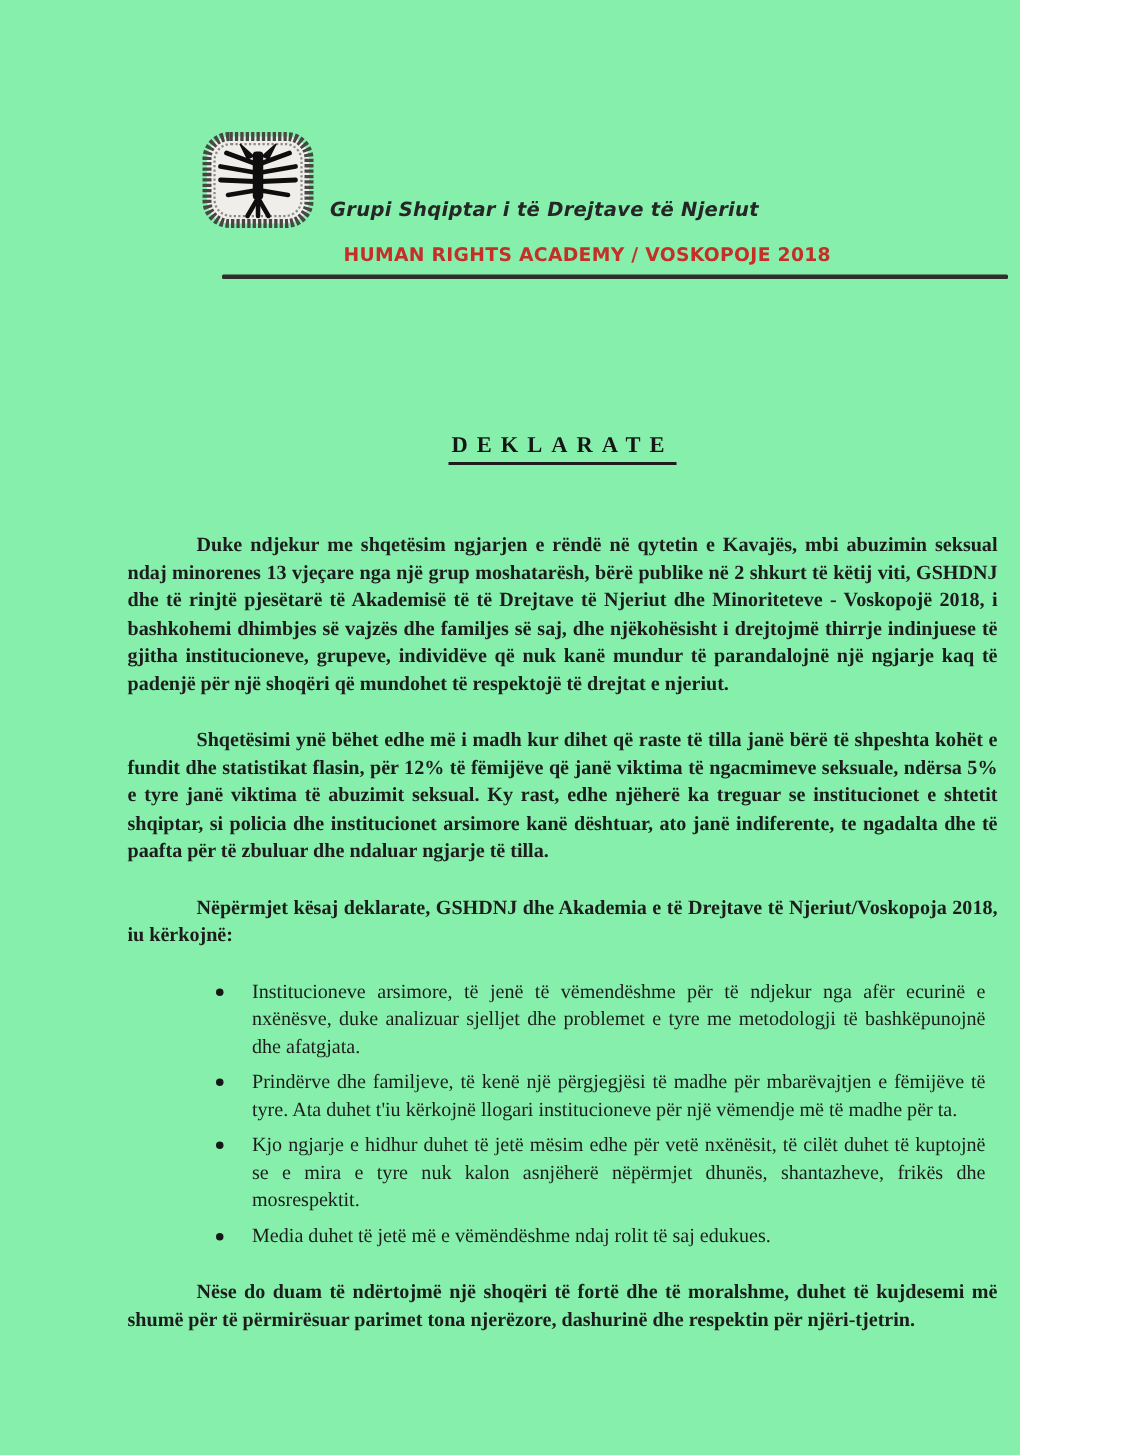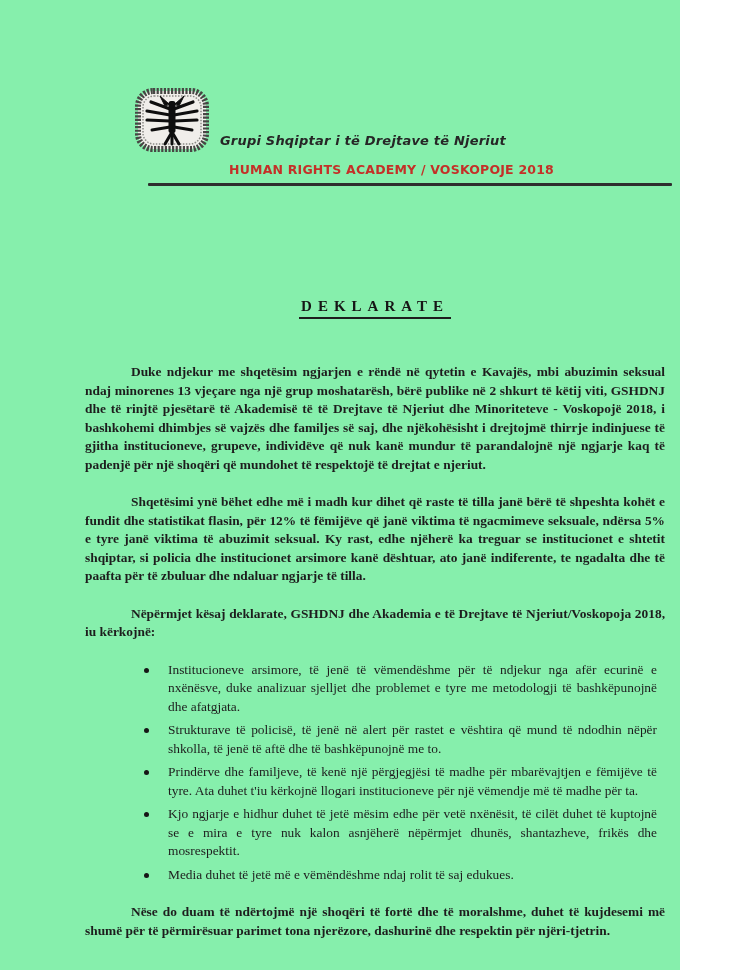"DEKLARATE" .content { top: 282px -> 272px }
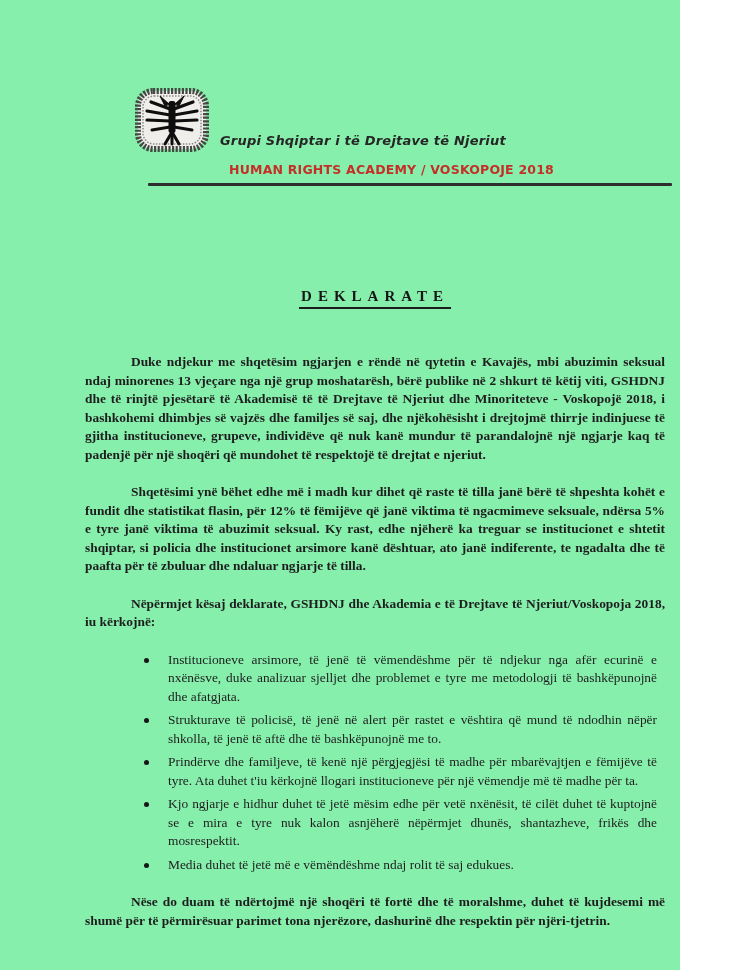"Strukturave të policisë, të jenë" li { html: <li>Strukturave të policisë, të jenë në alert për rastet e vështira që mund të ndodhin nëpër shkolla, të jenë të aftë dhe të bashkëpunojnë me to.</li> -> none }
